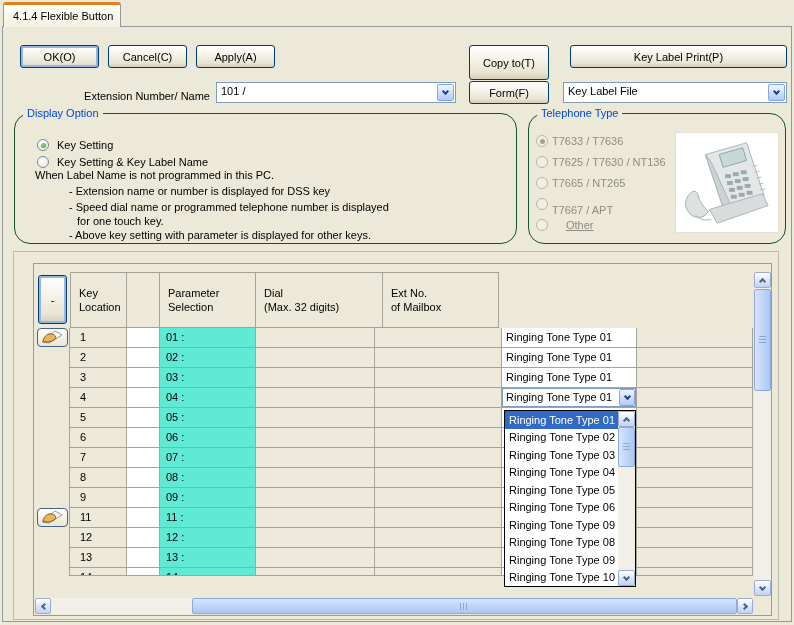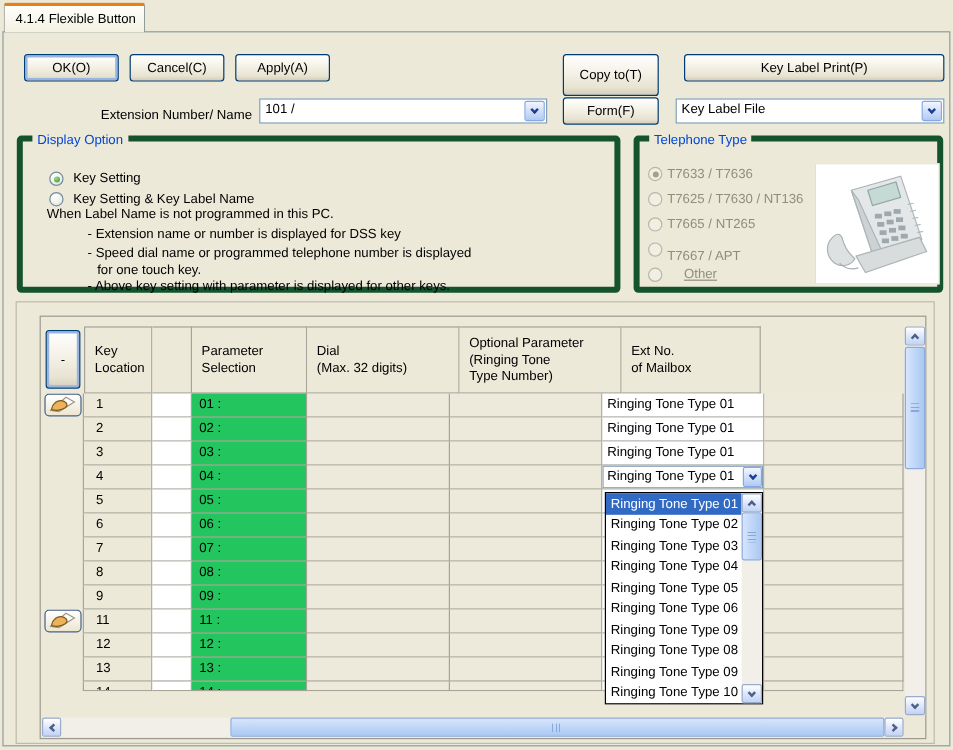"Display Option" .gbox { border: 5px solid #14532d -> 1px solid #14532d; border-radius: 4px -> 16px }
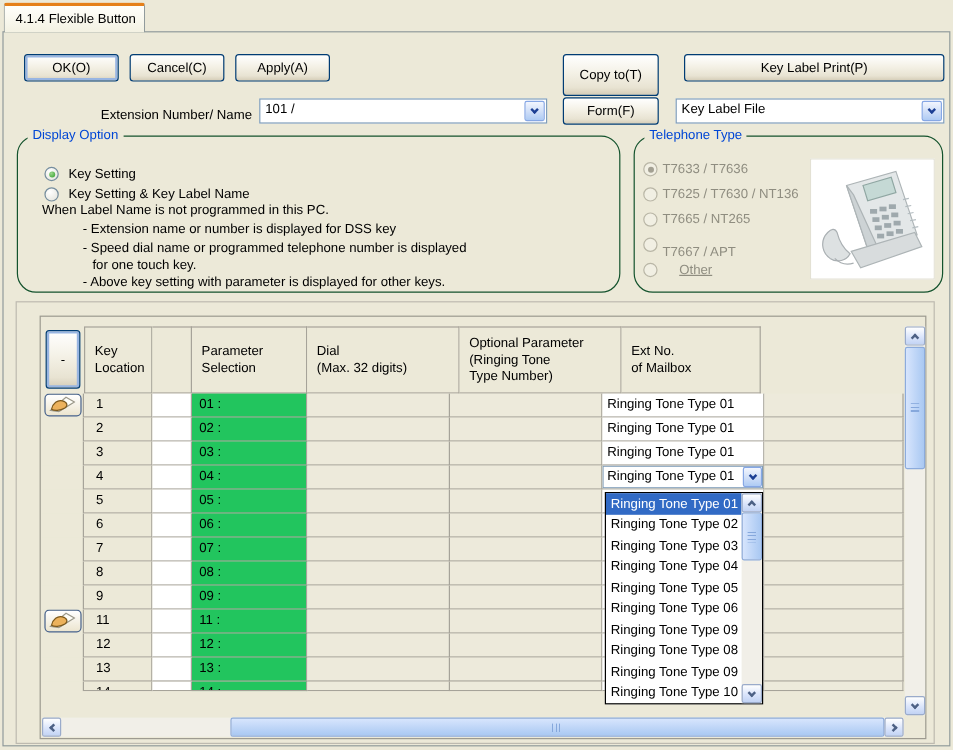"Optional Parameter" div.th { html: <div>Optional Parameter (Ringing Tone Type Number)</div> -> none }
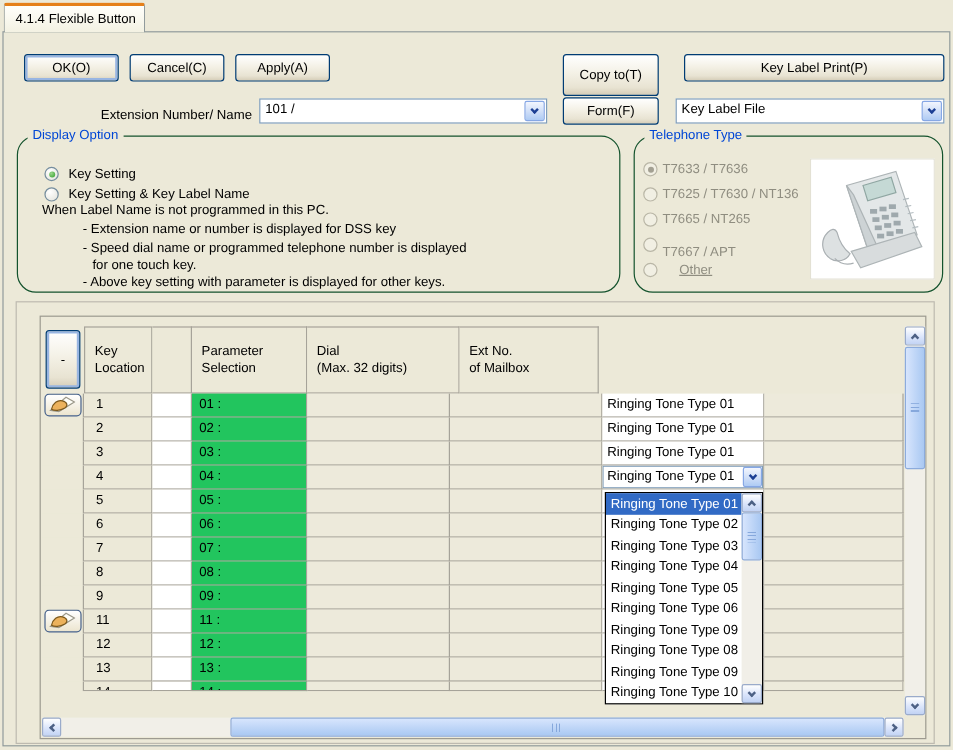"01 :" .c-param { background: #22c55e -> #5eead4 }
